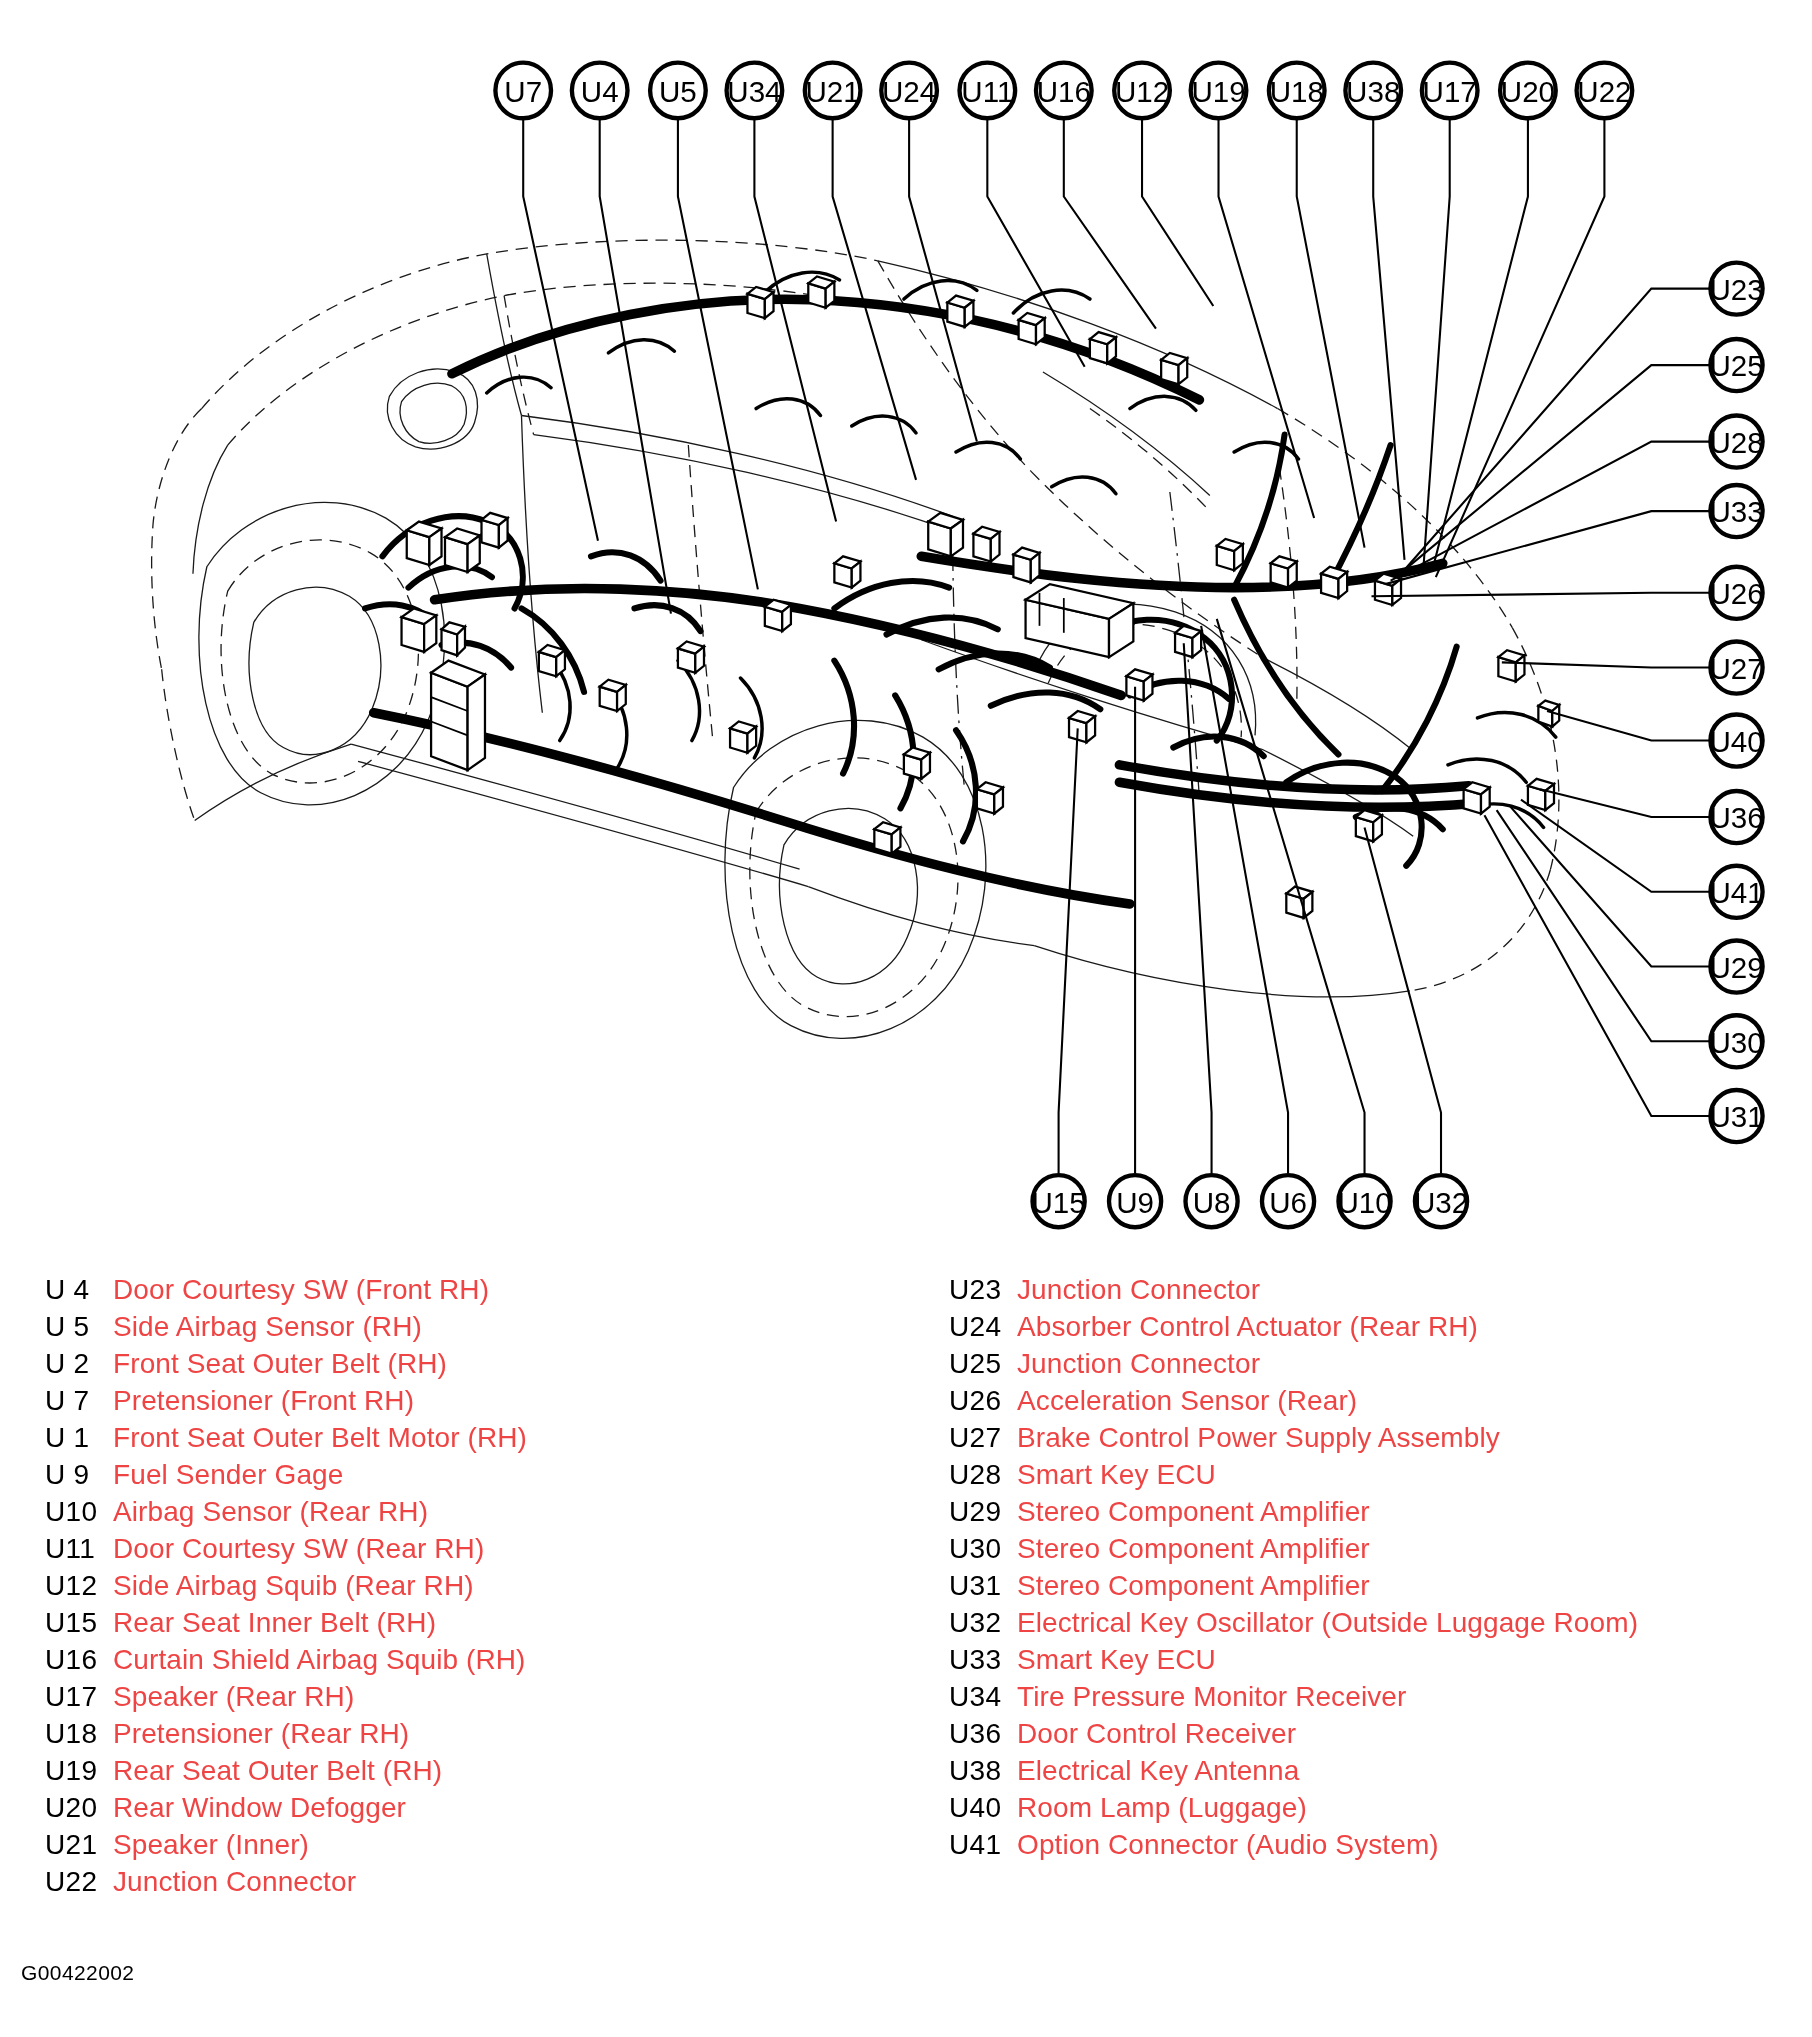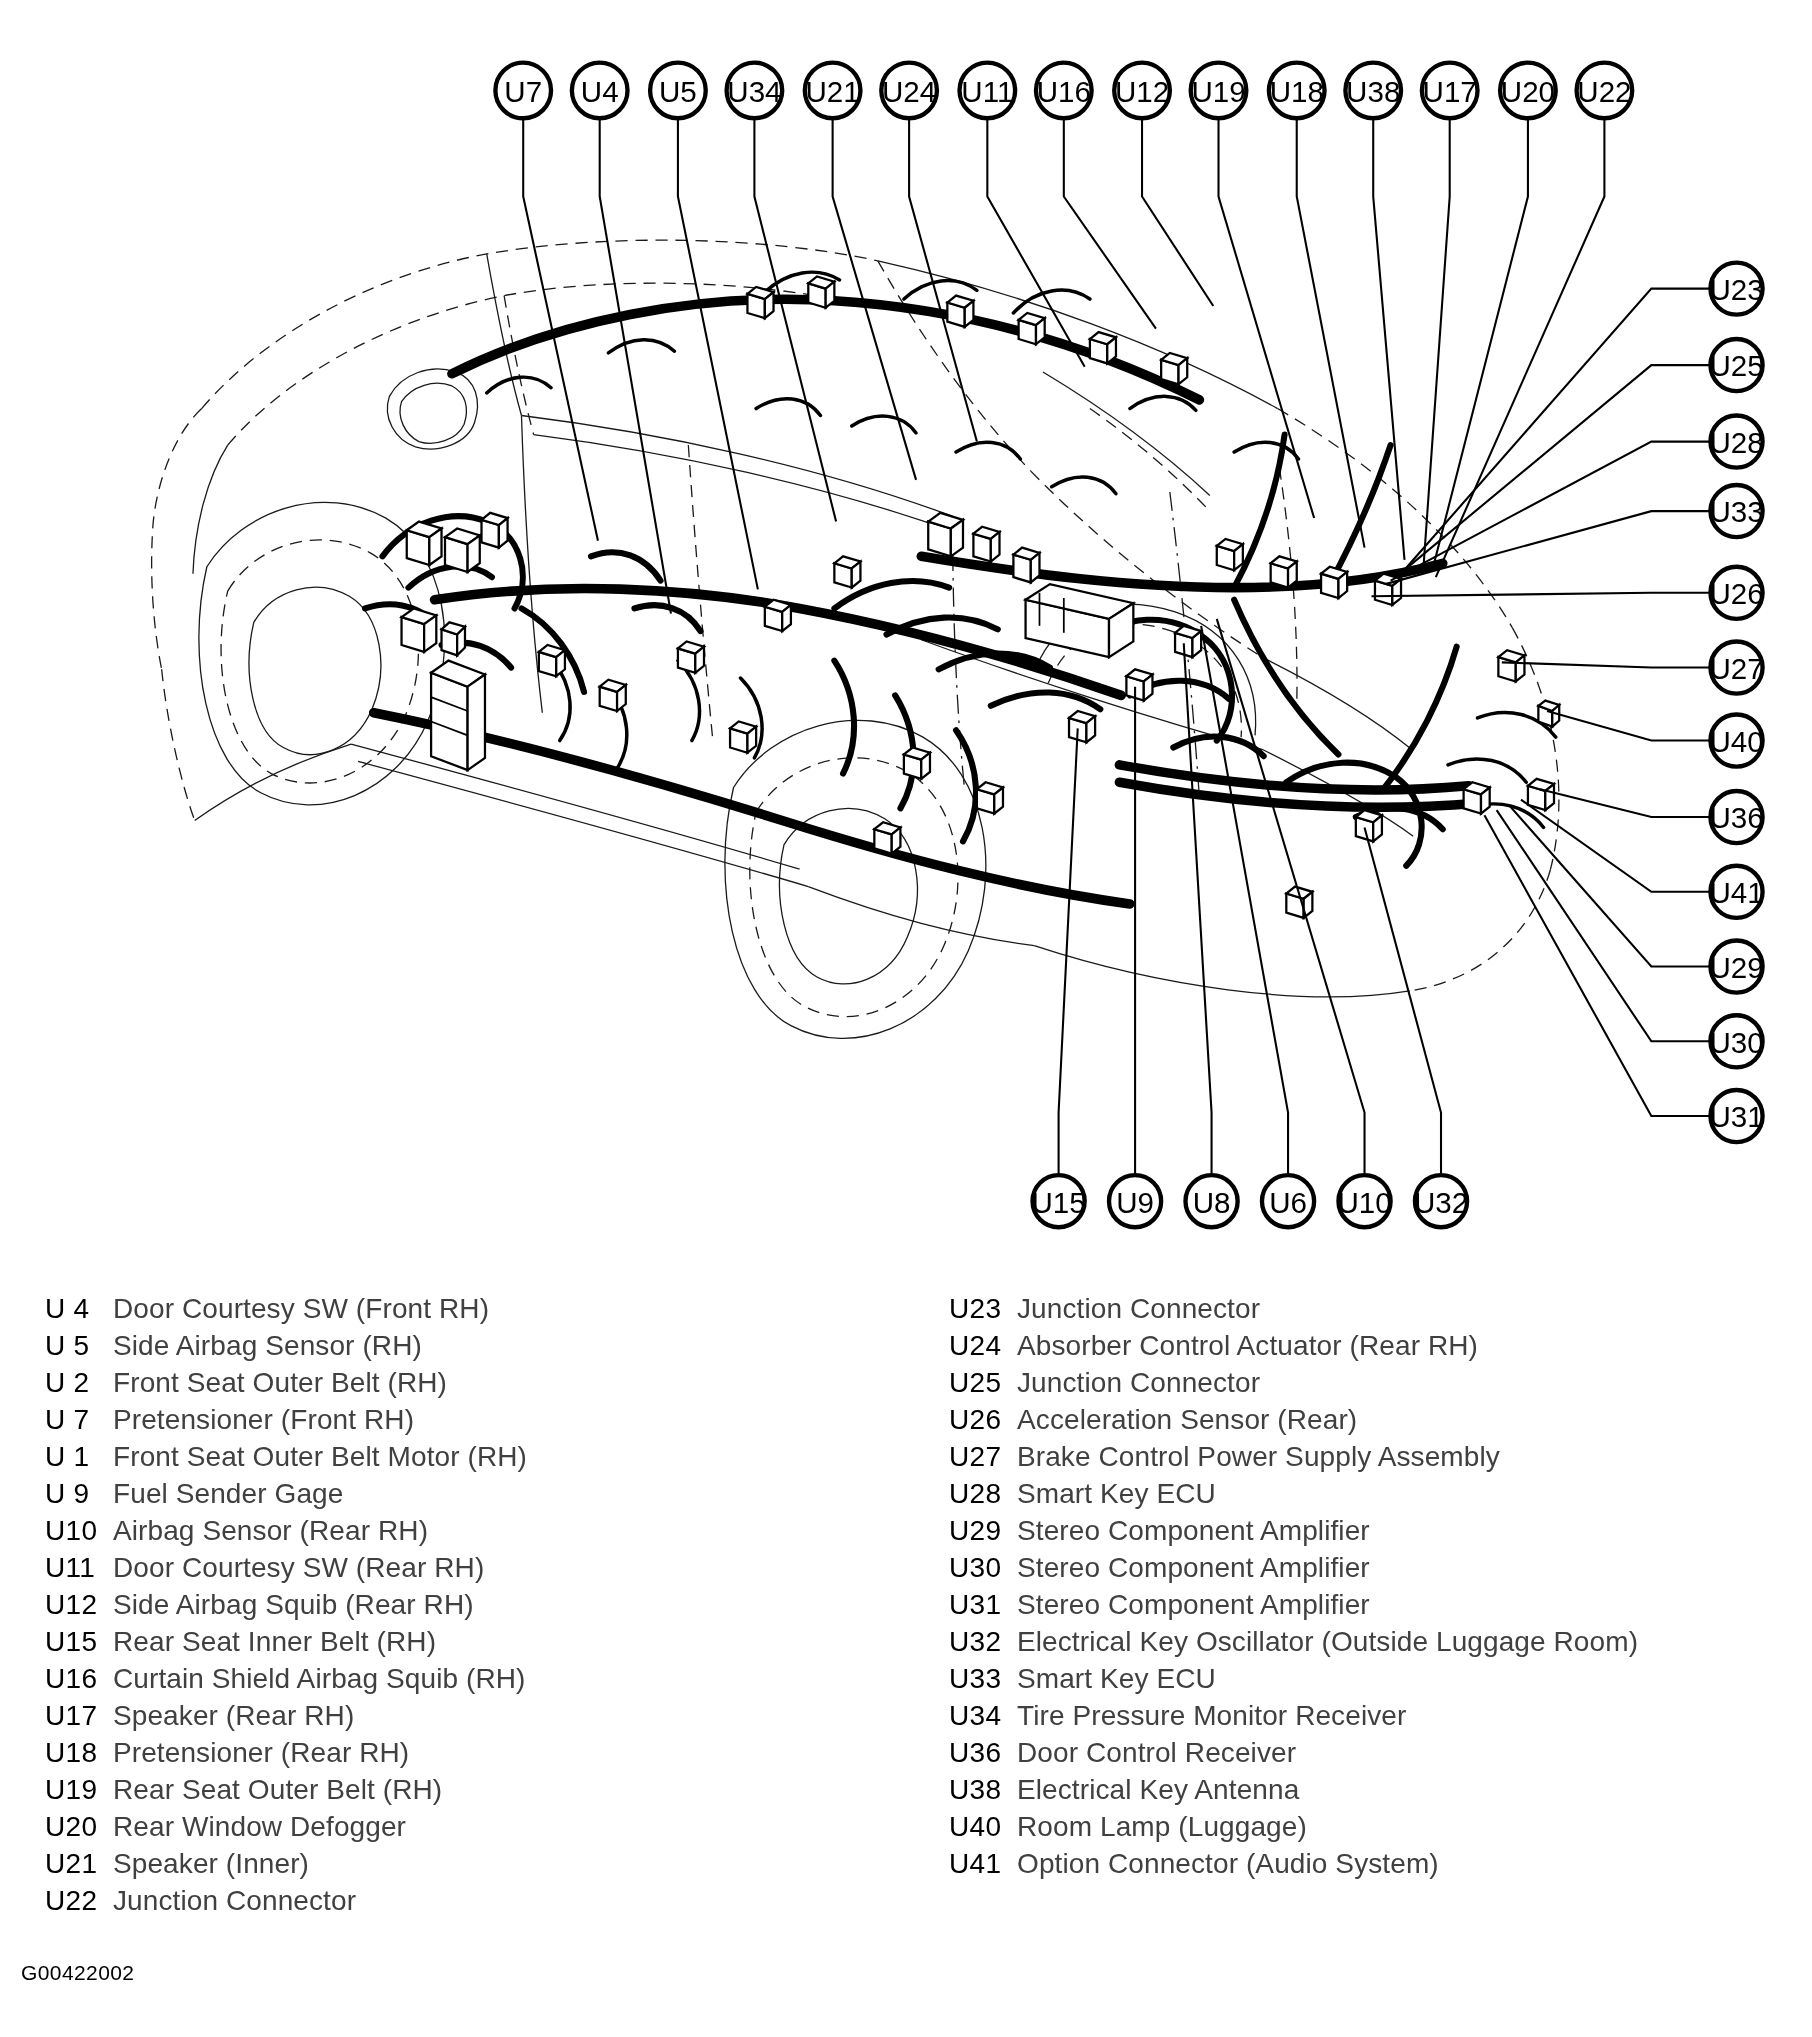"U 4" #legend { margin-top: 19px -> none }
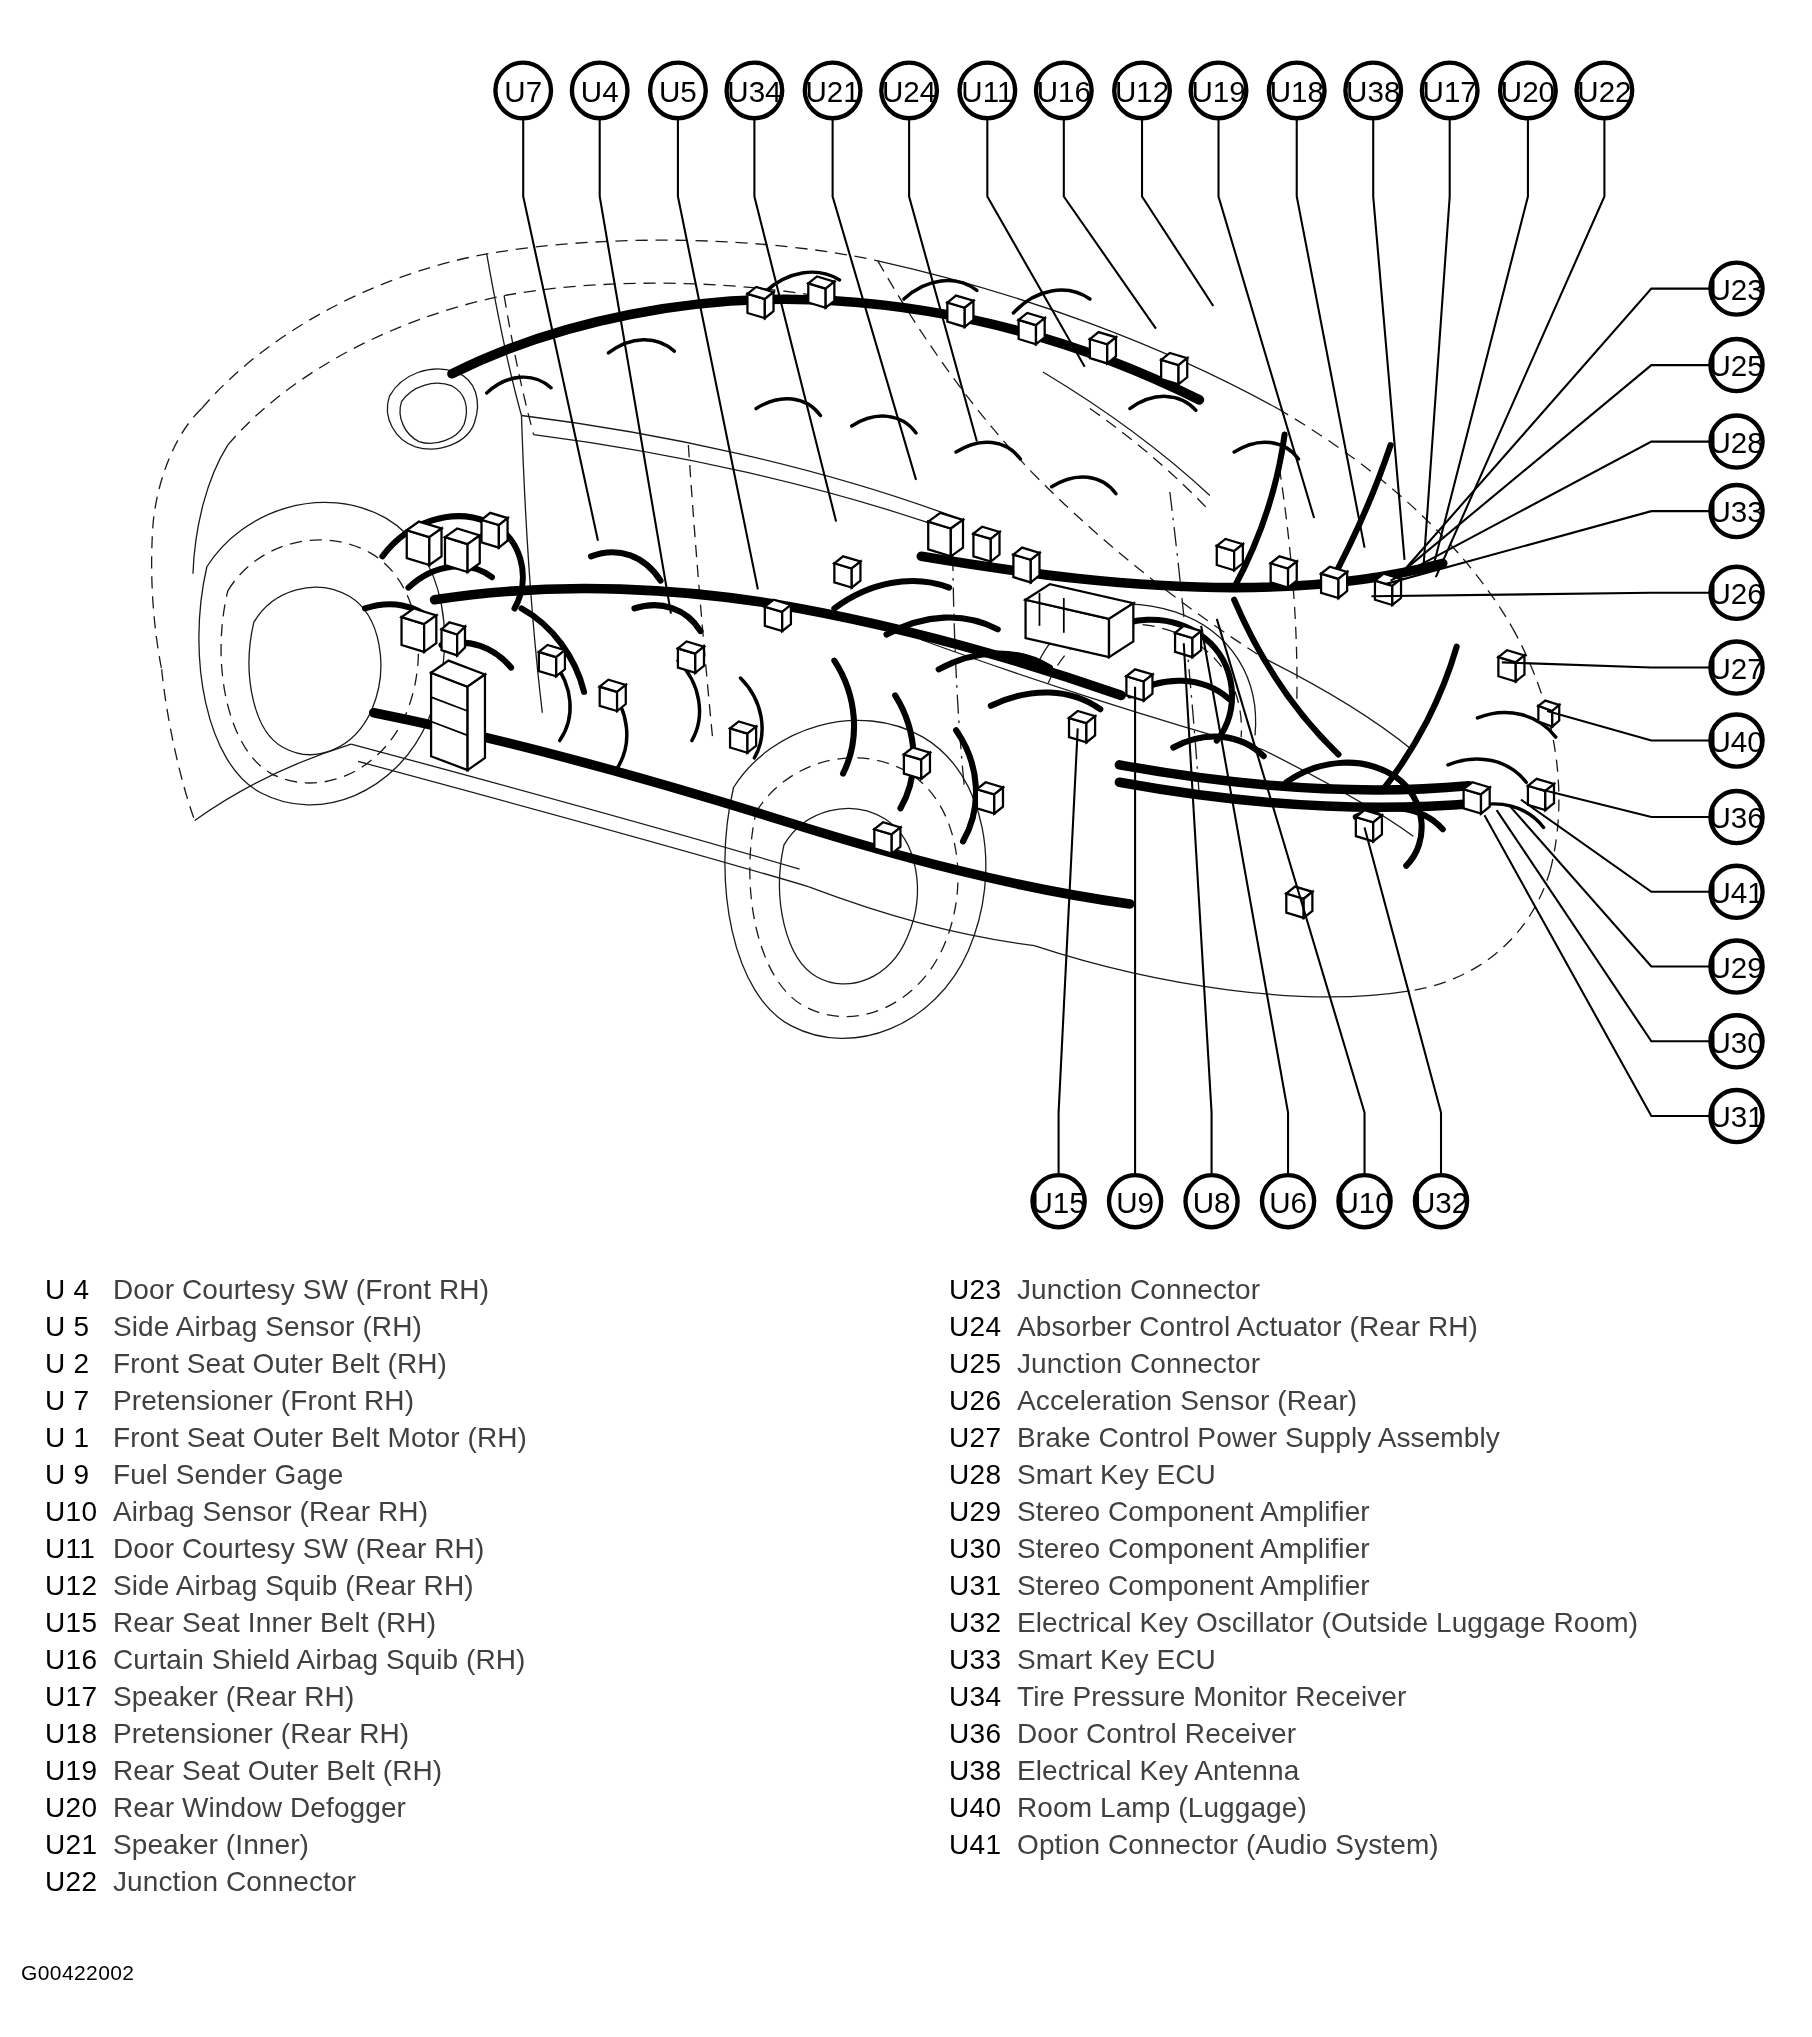"Door Courtesy SW (Front RH)" .legend-label { color: #404040 -> #ef4444 }
